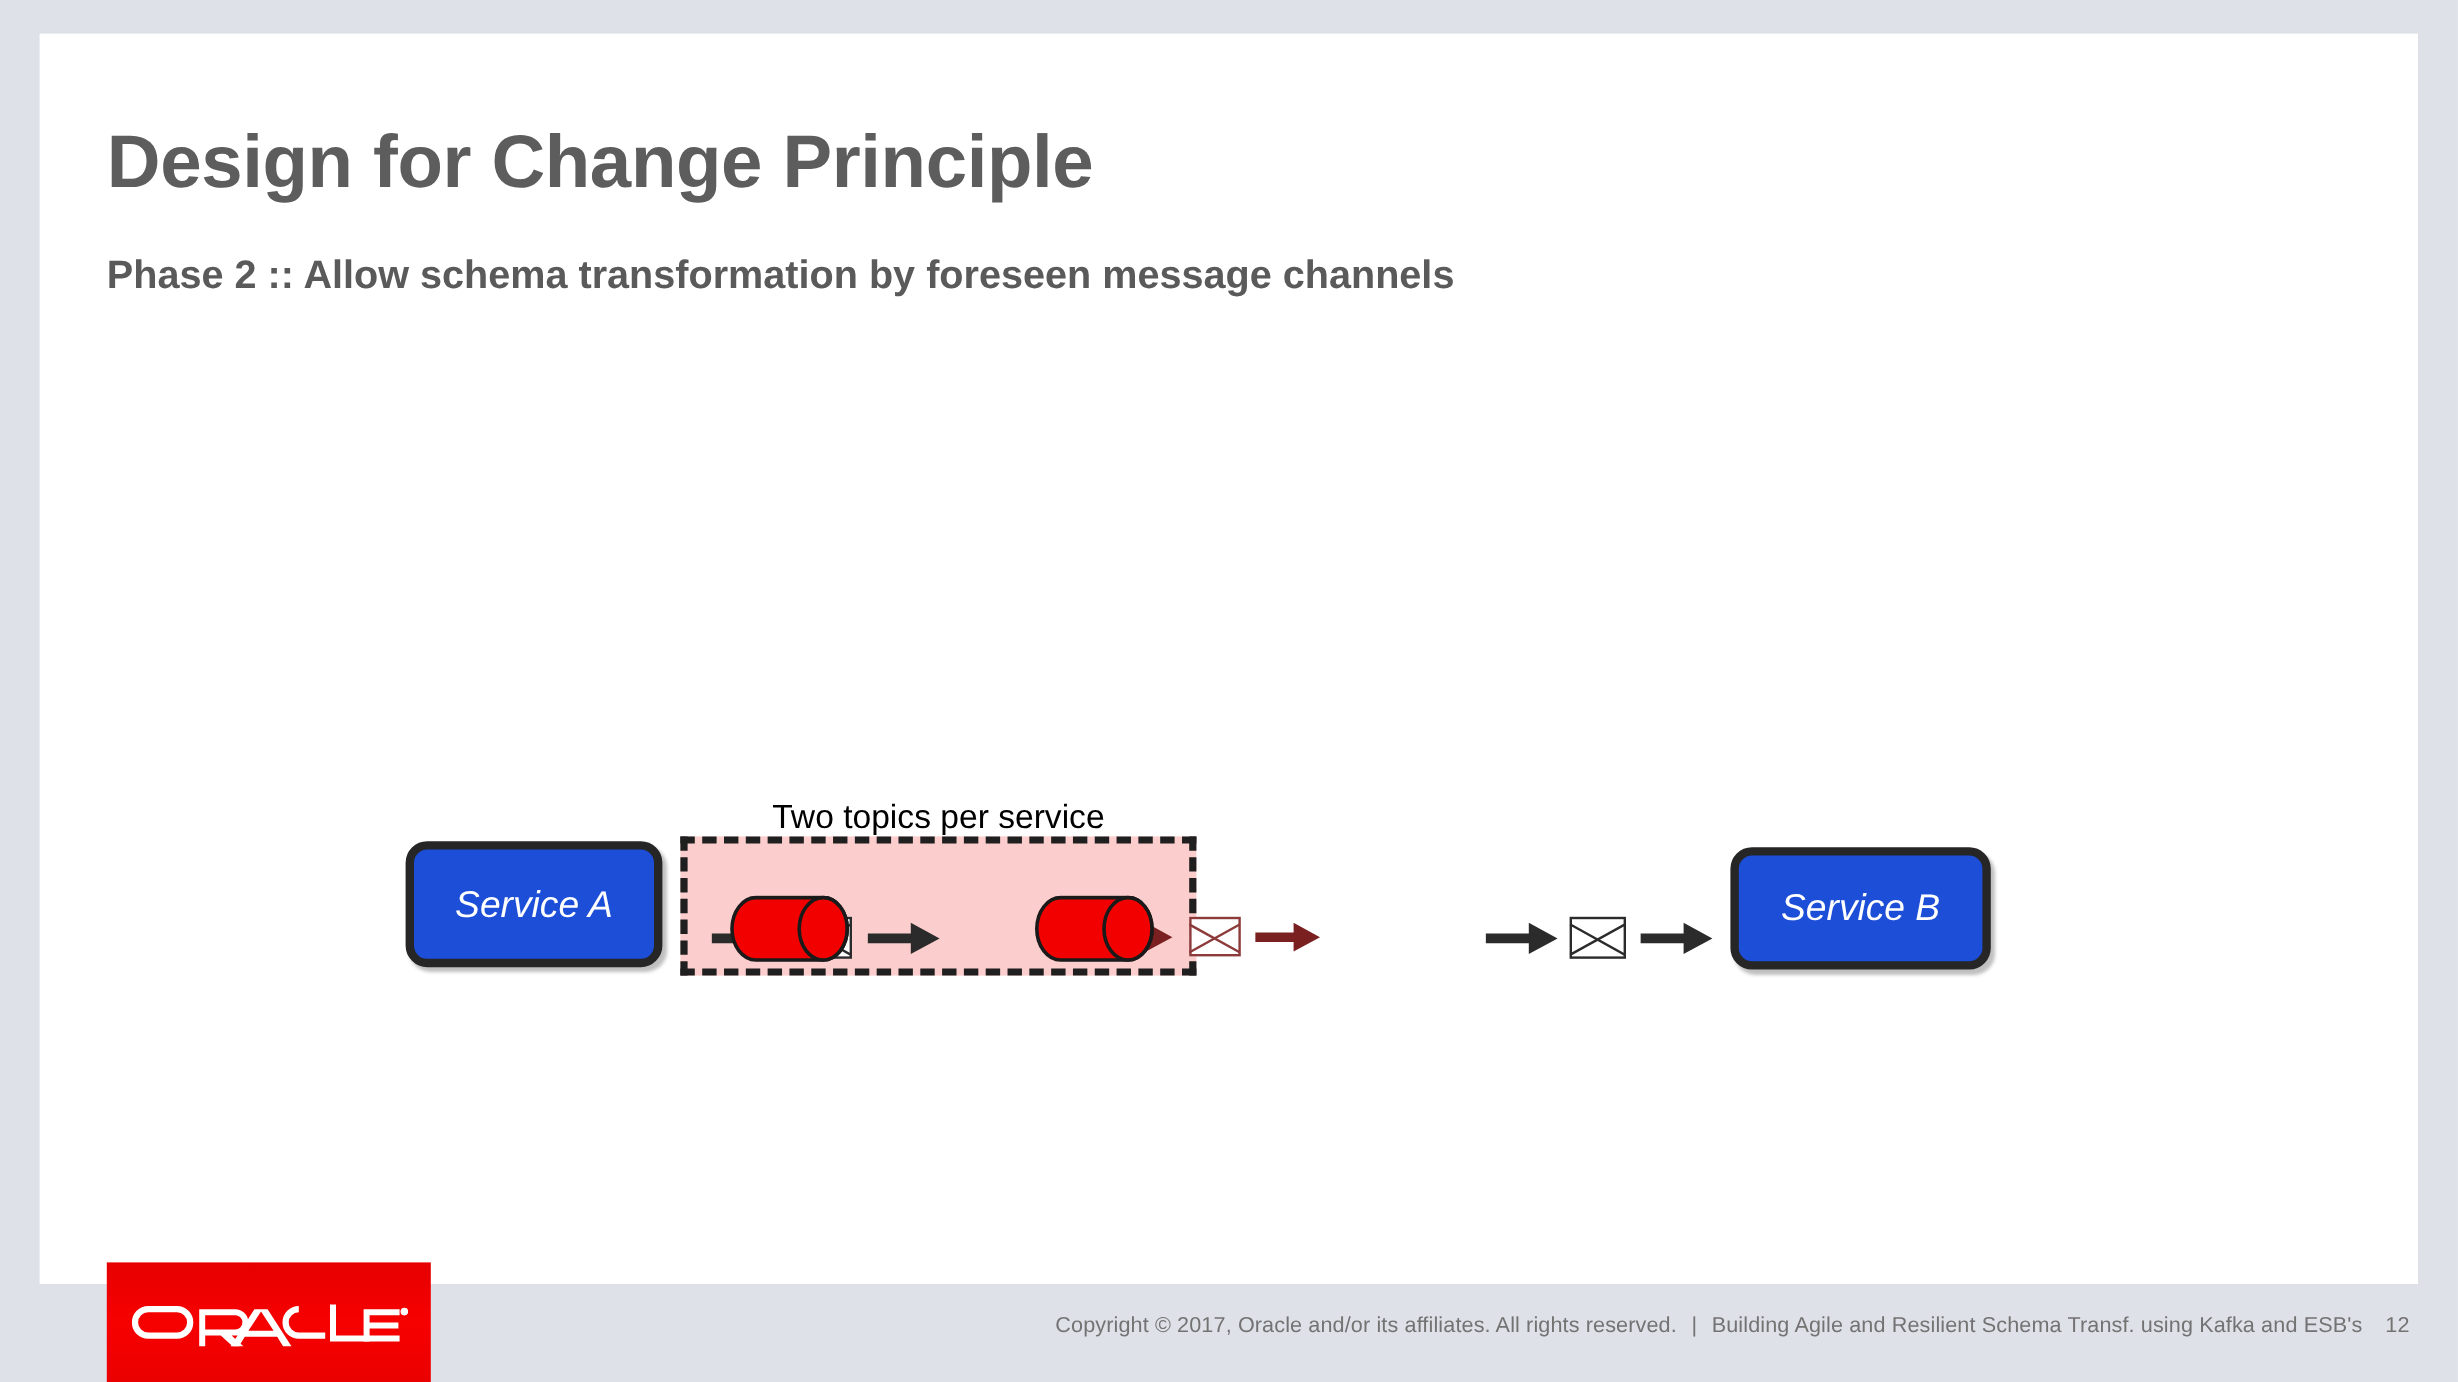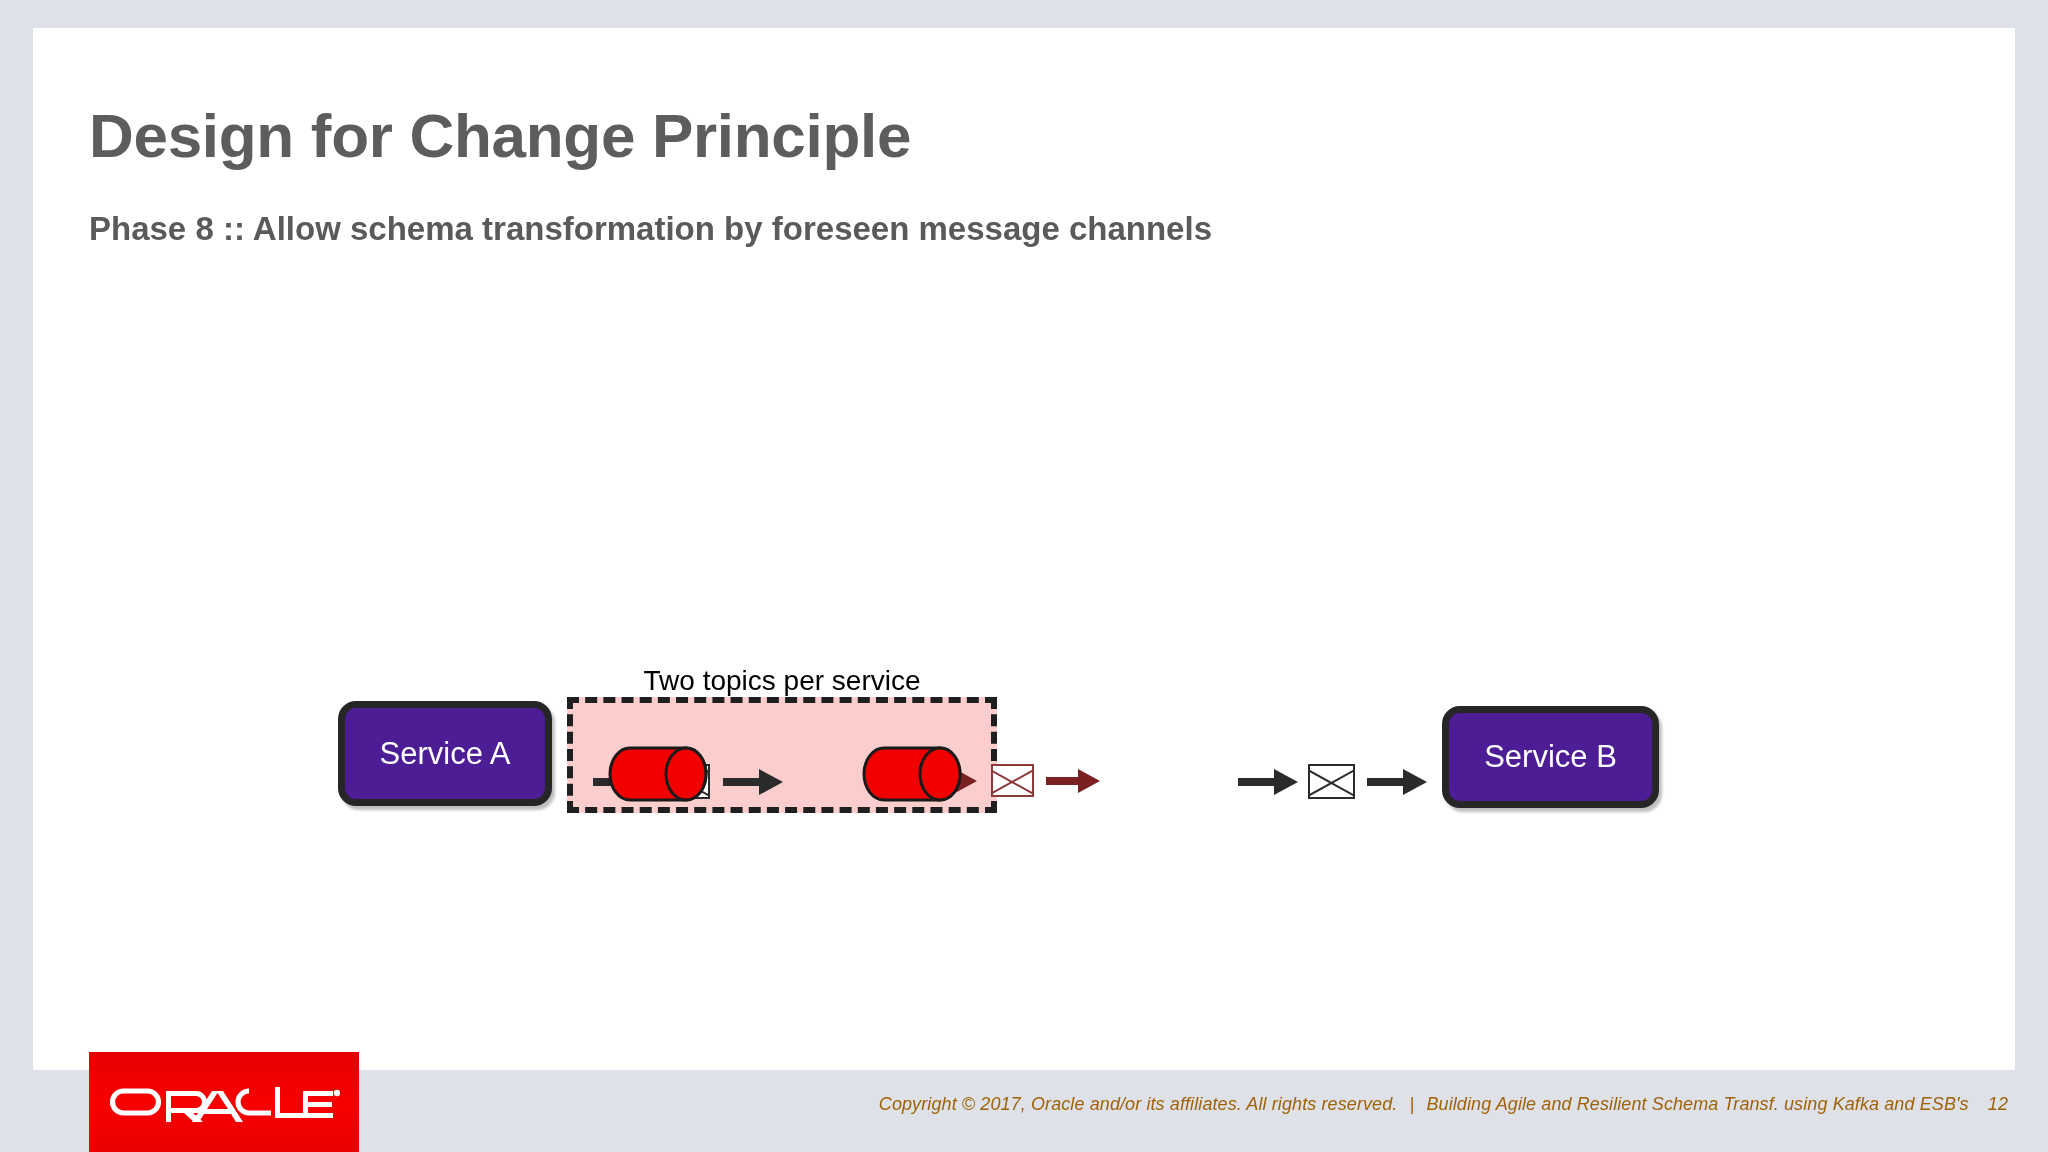"Phase 8 :: Allow schema" div.slide-subtitle { text: 8 -> 2 }
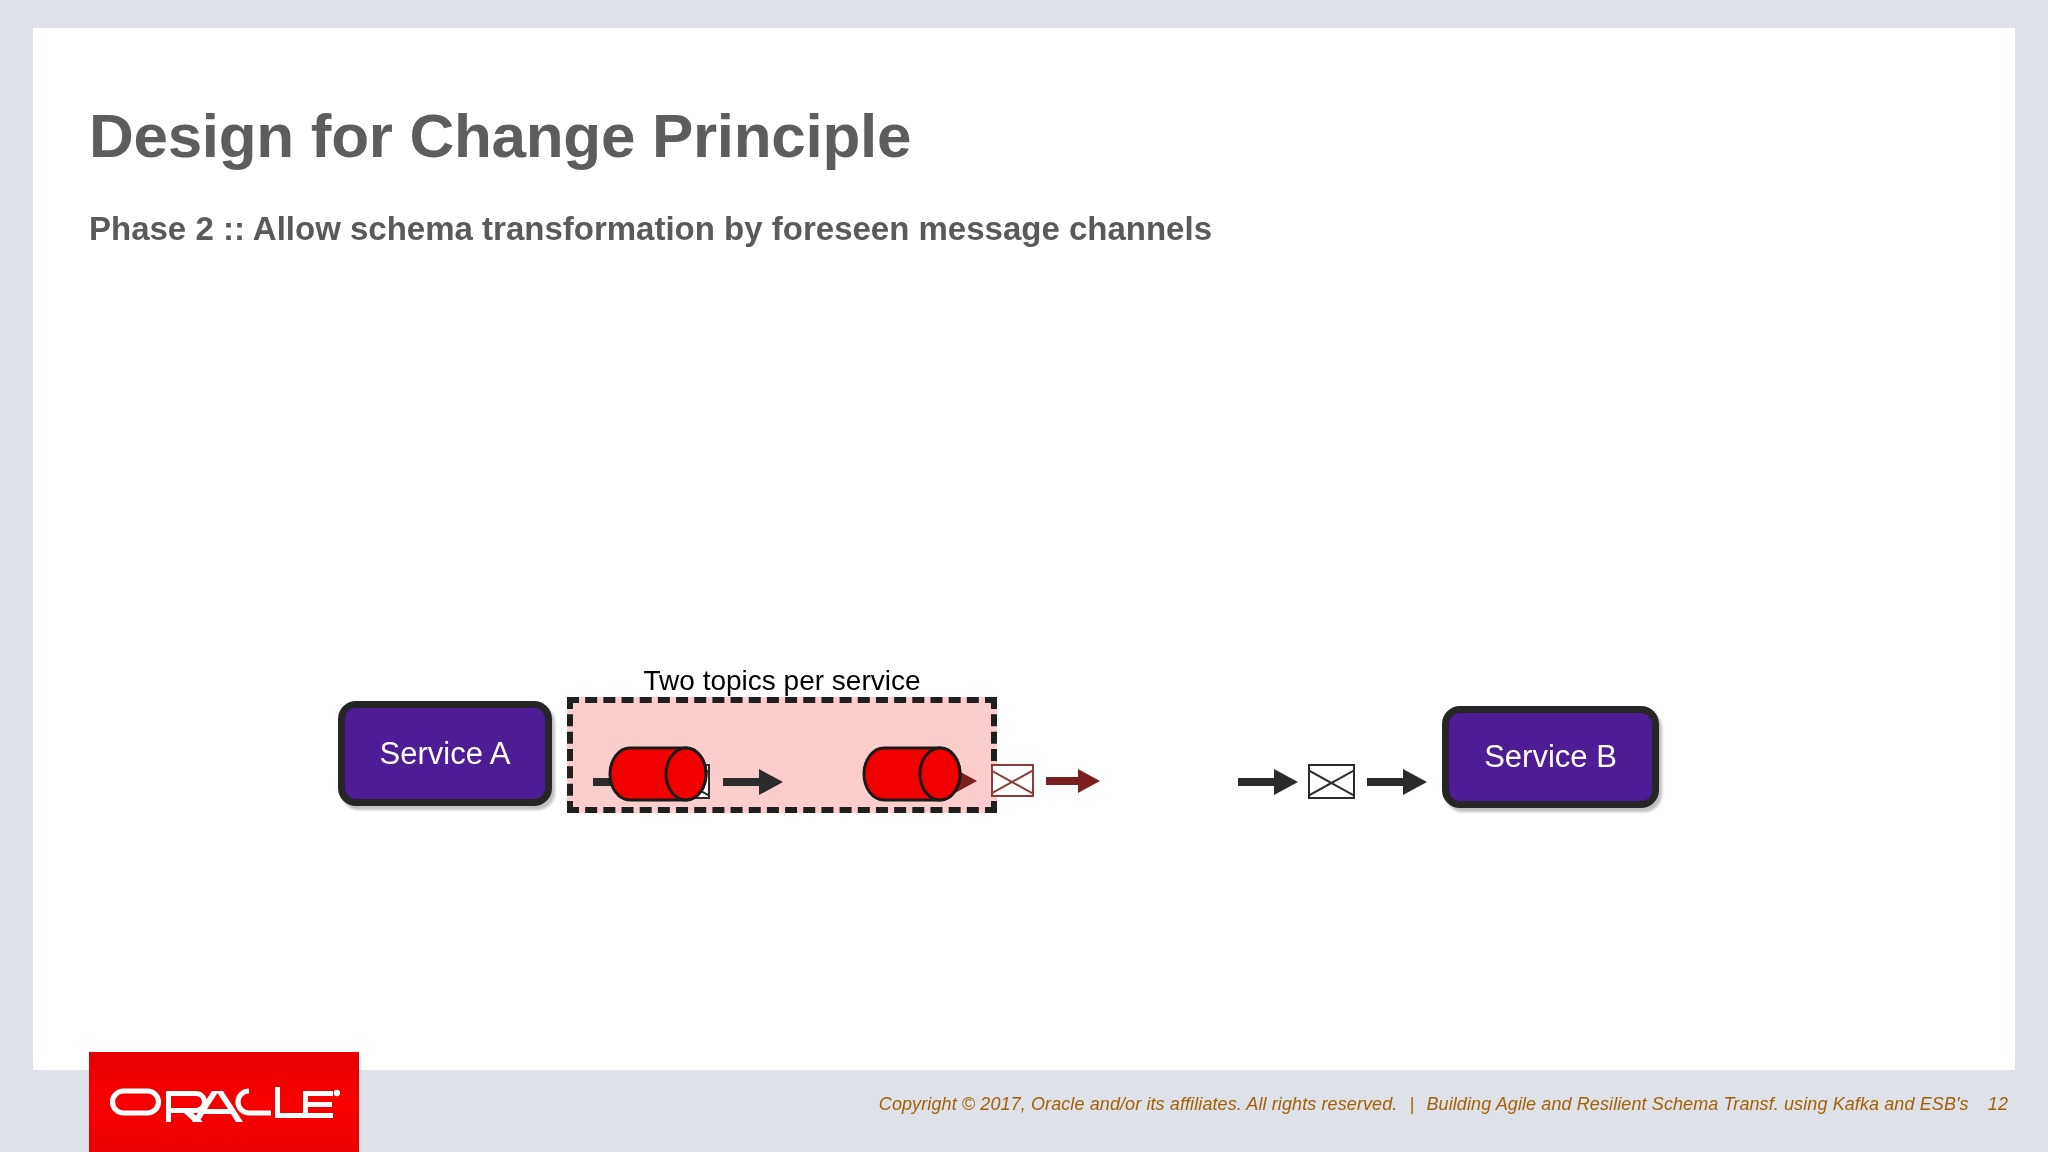"Service A" .svc-box { background: #4c1d95 -> #1d4ed8; font-style: none -> italic }
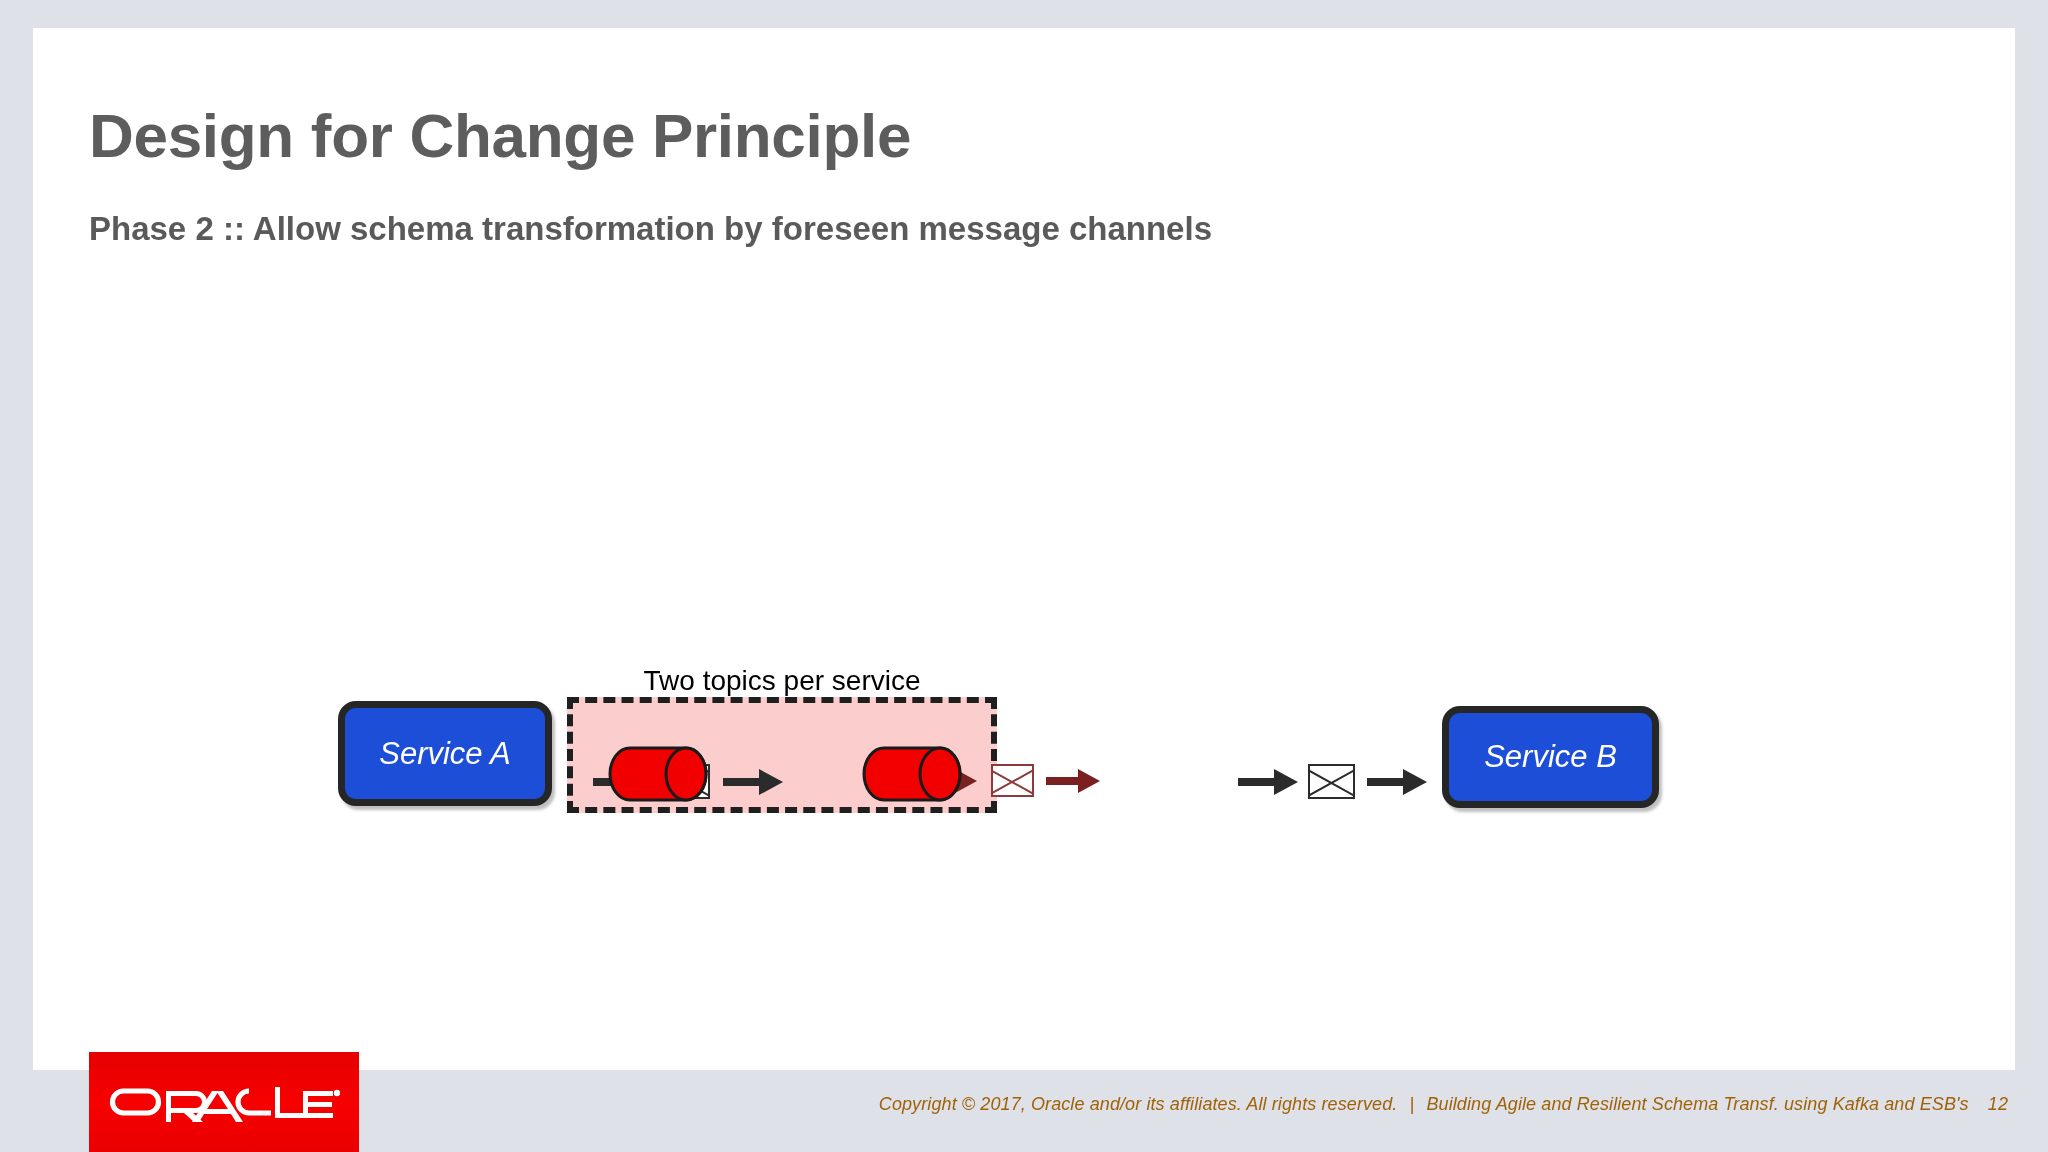"Copyright © 2017, Oracle and/or" .footer-text { color: #a16207 -> #737373; font-style: italic -> none }
